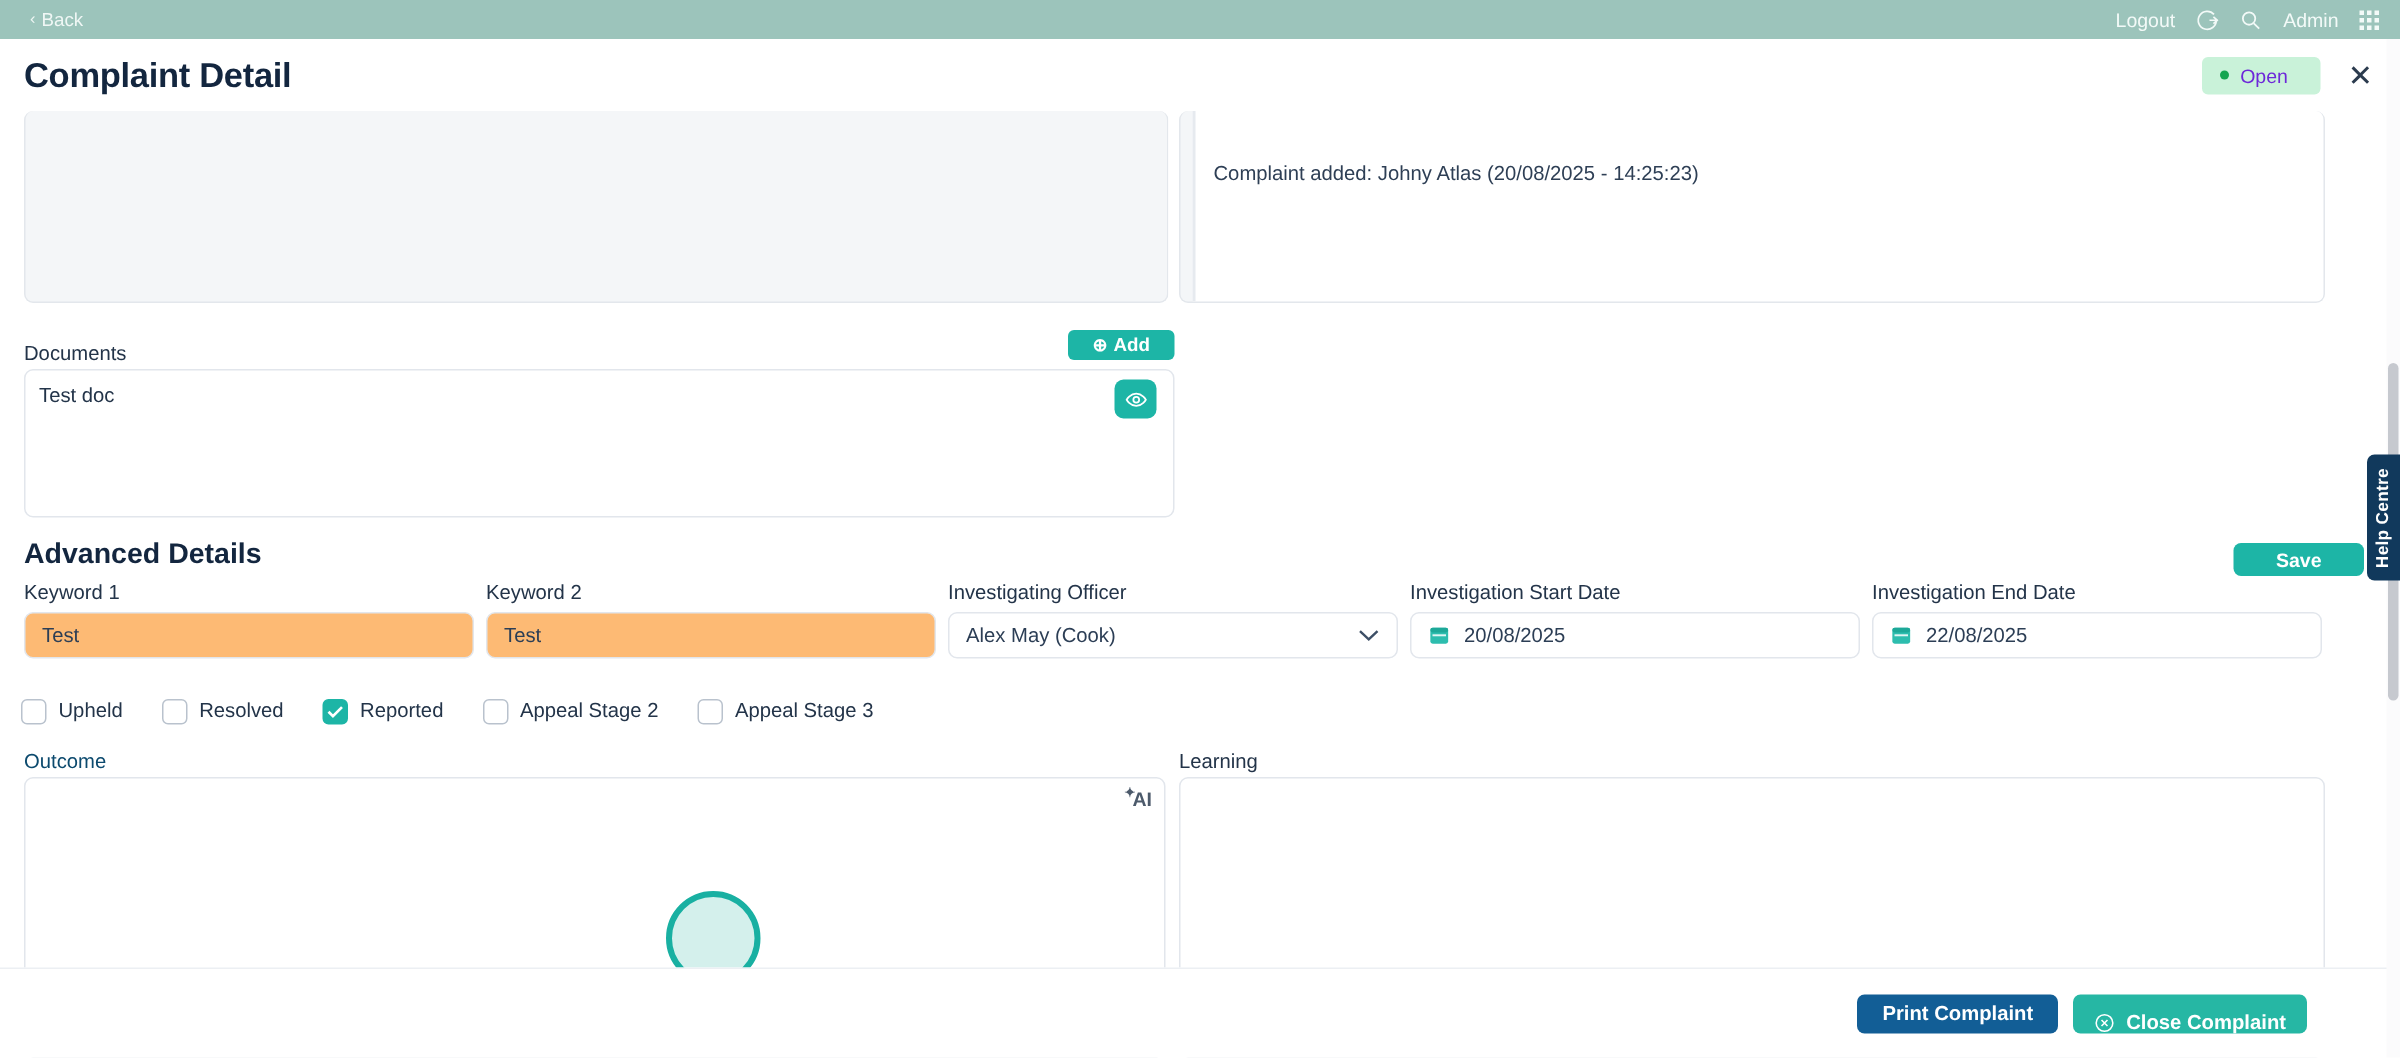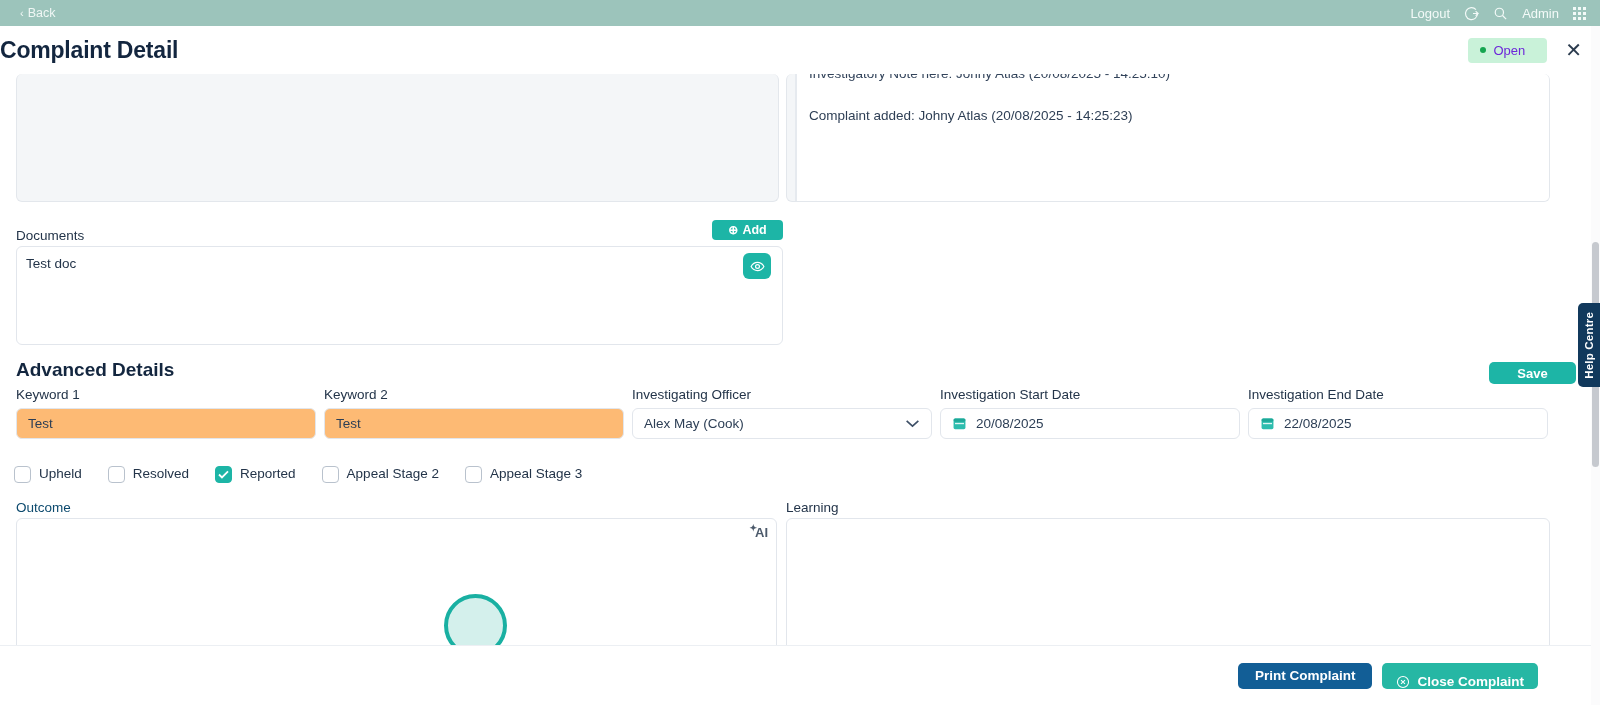"Complaint Detail" .page-title { margin-left: none -> 16px }
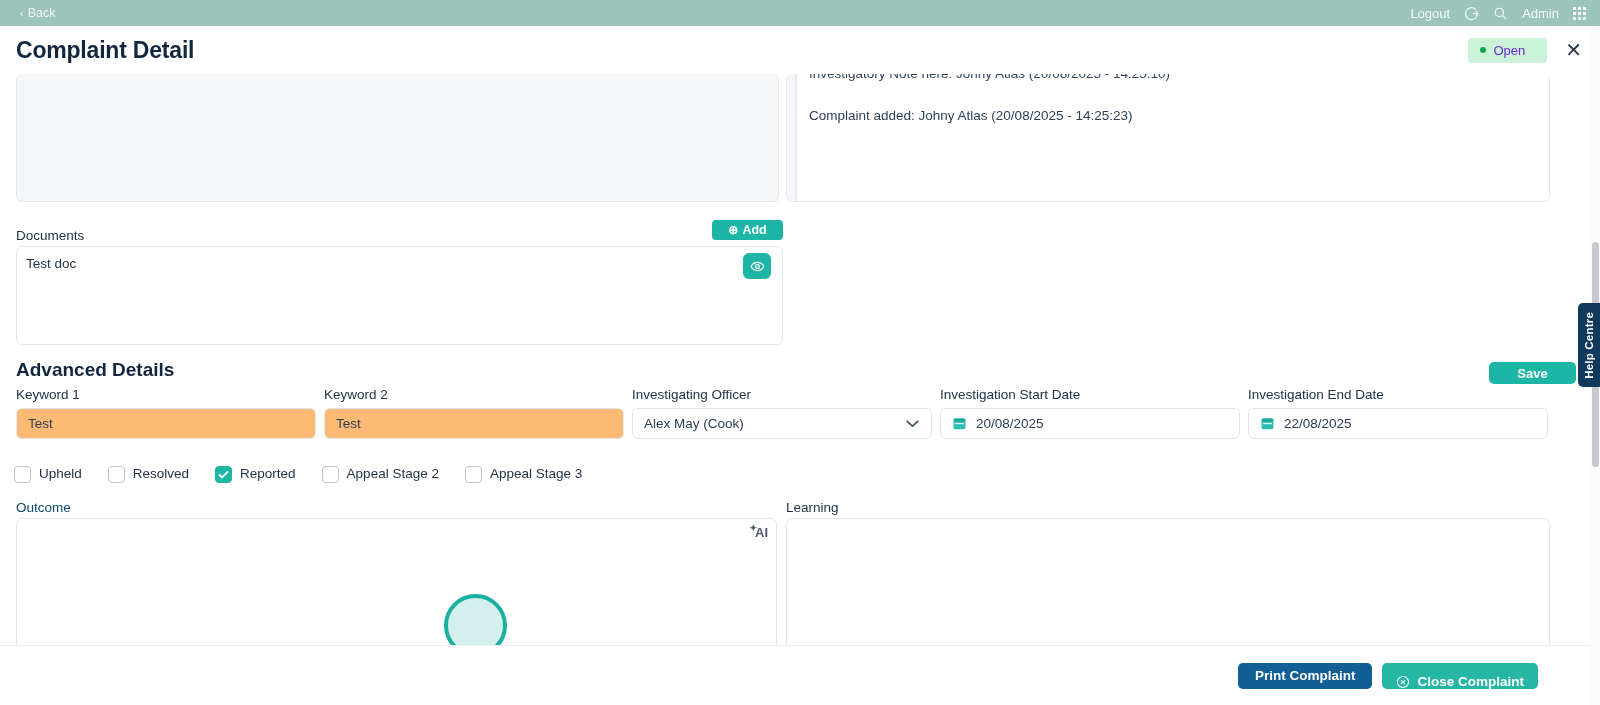"Investigatory Note here: Johny Atlas" div.audit-line { html: <div>Investigatory Note here: Johny Atlas (20/08/2025 - 14:25:10)</div> -> none }
